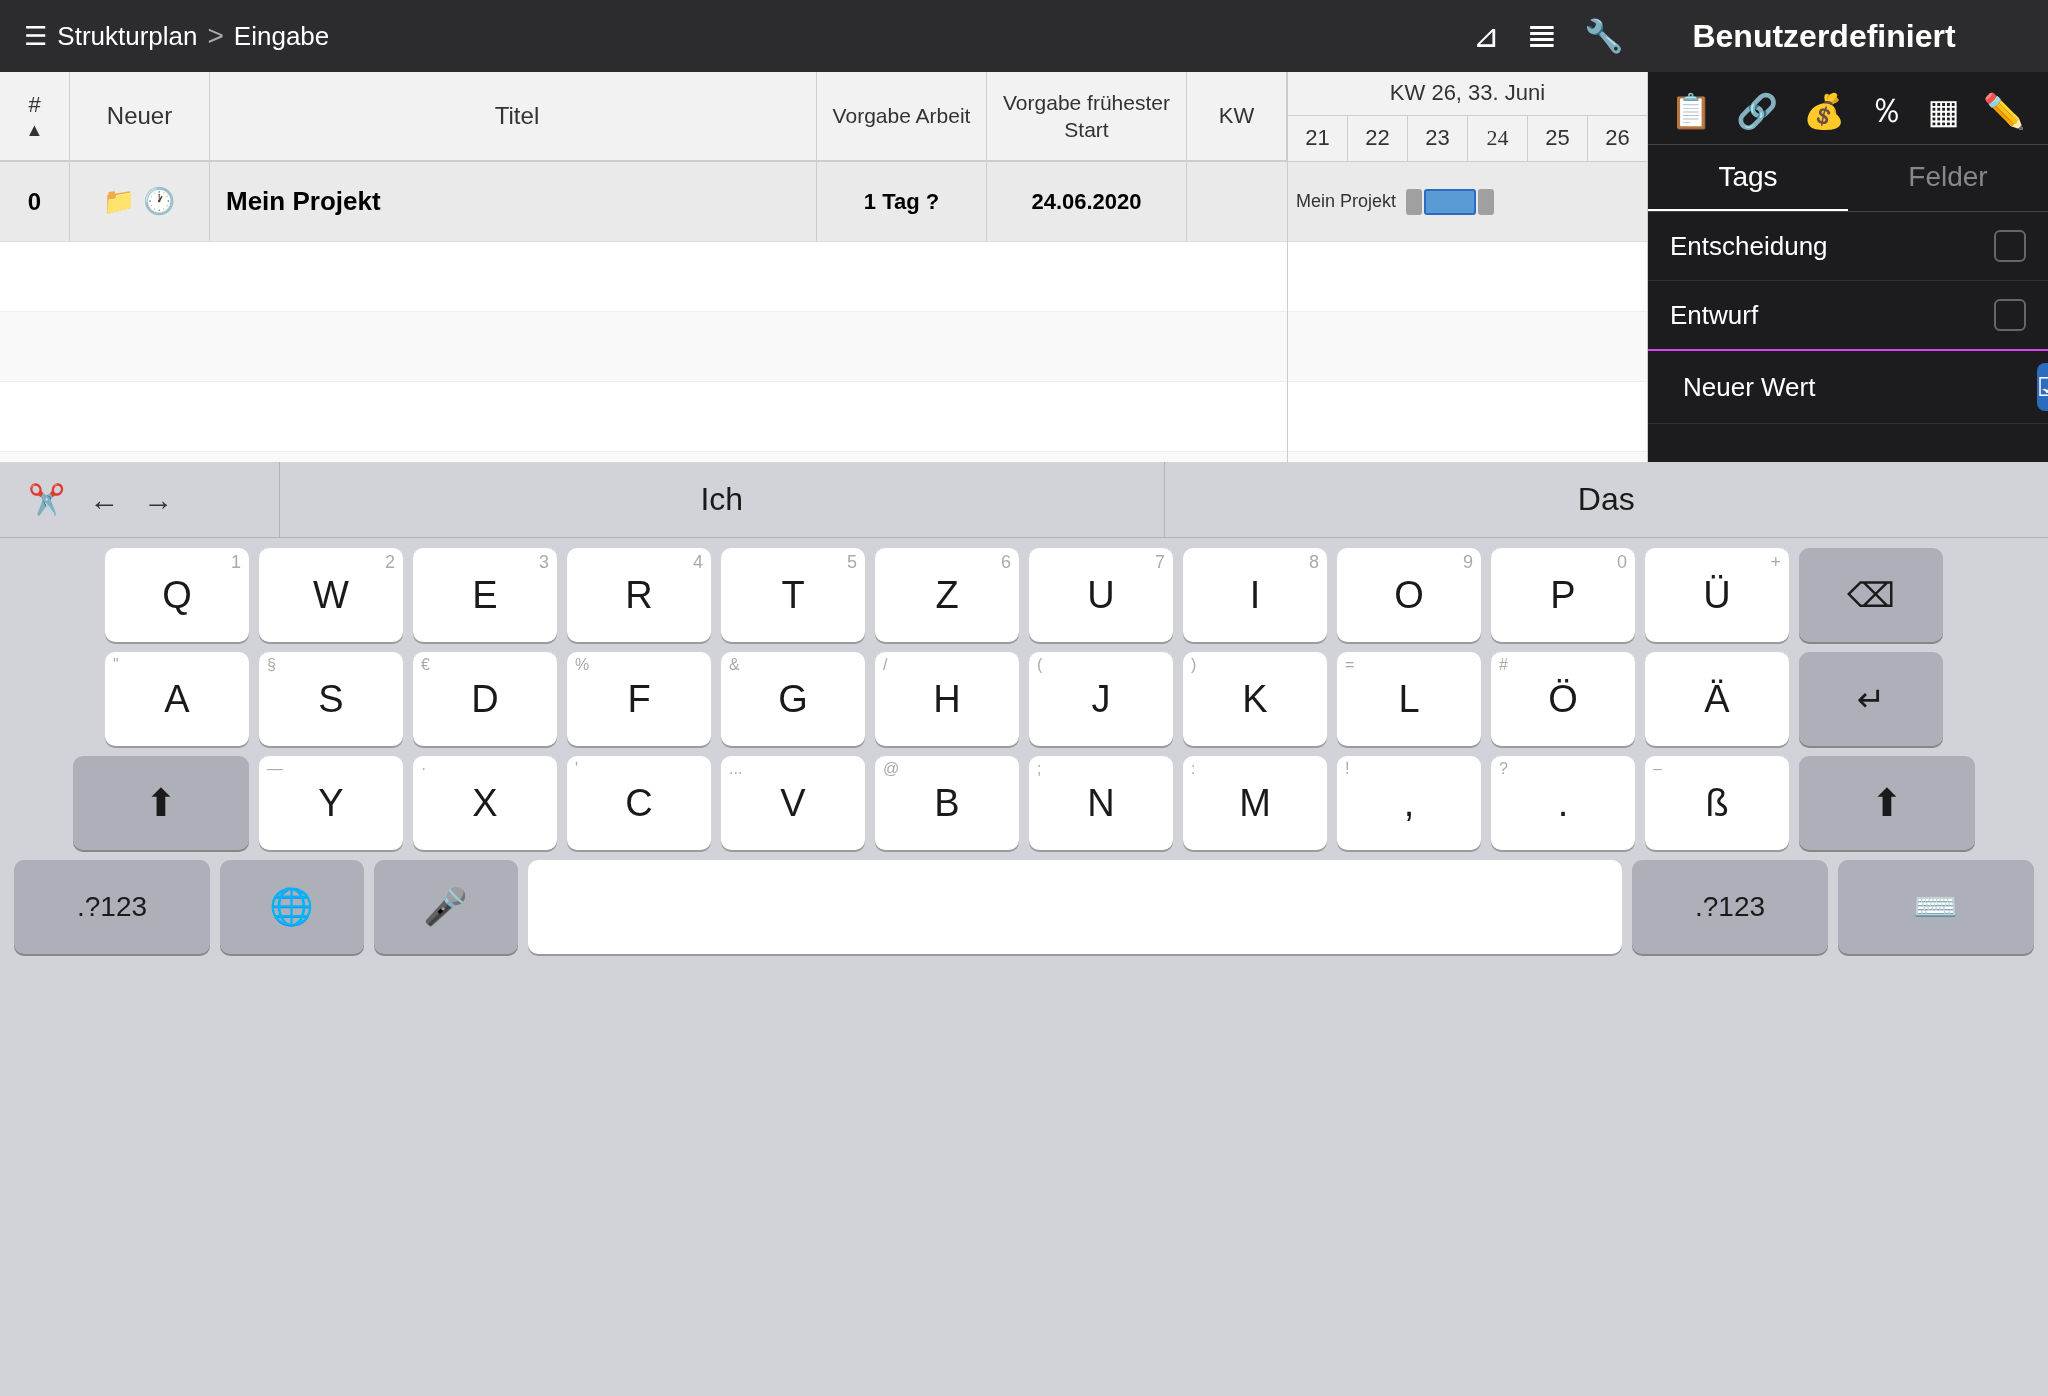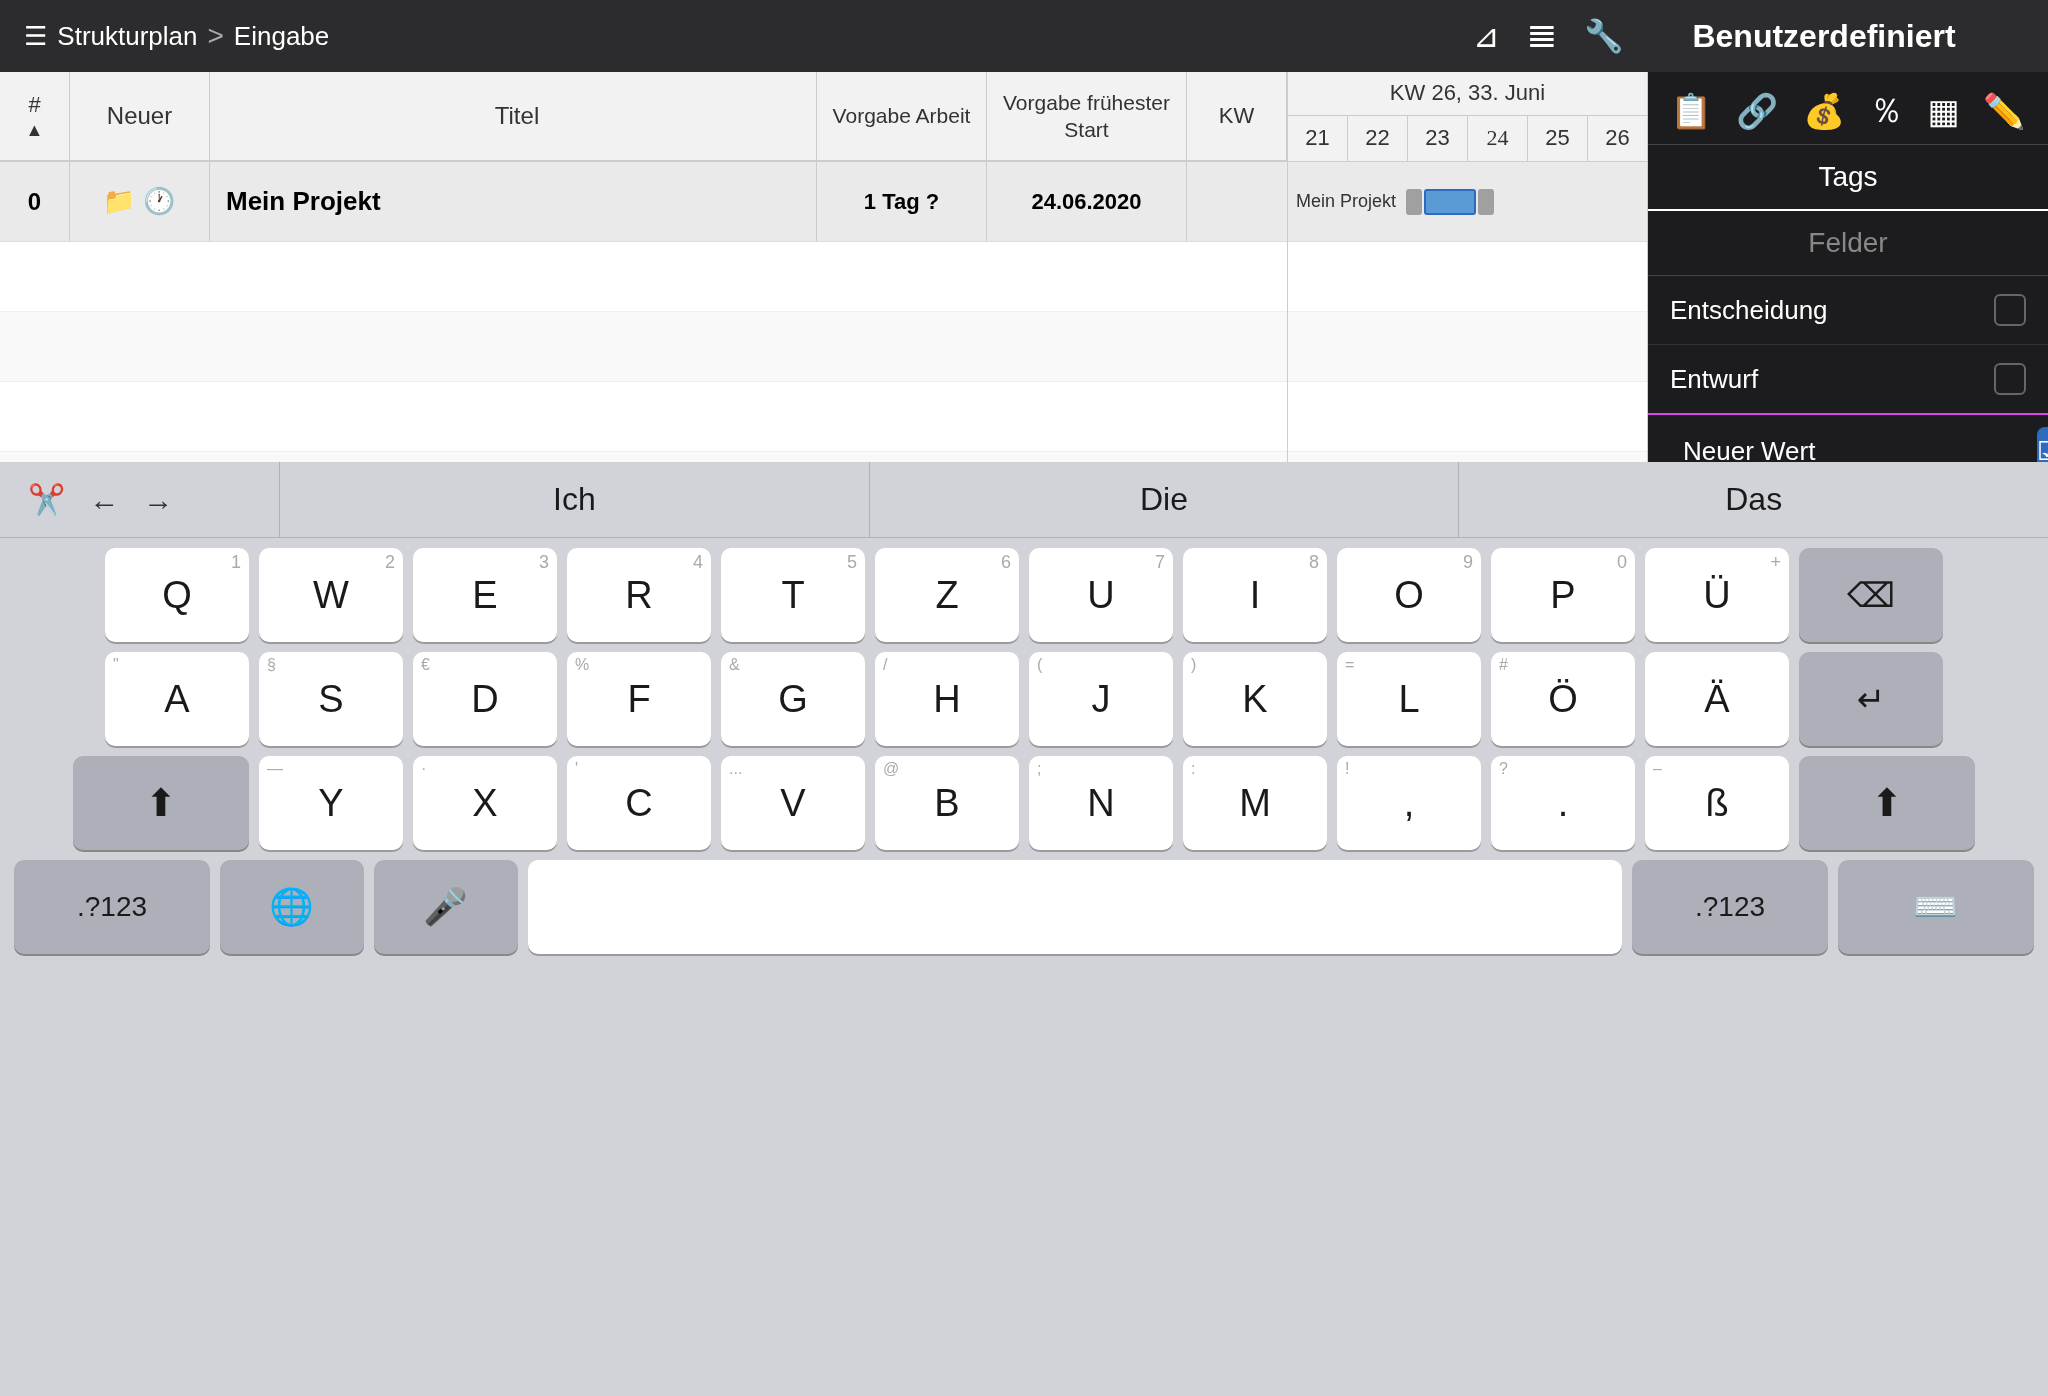"Tags" div { flex-direction: column -> none }
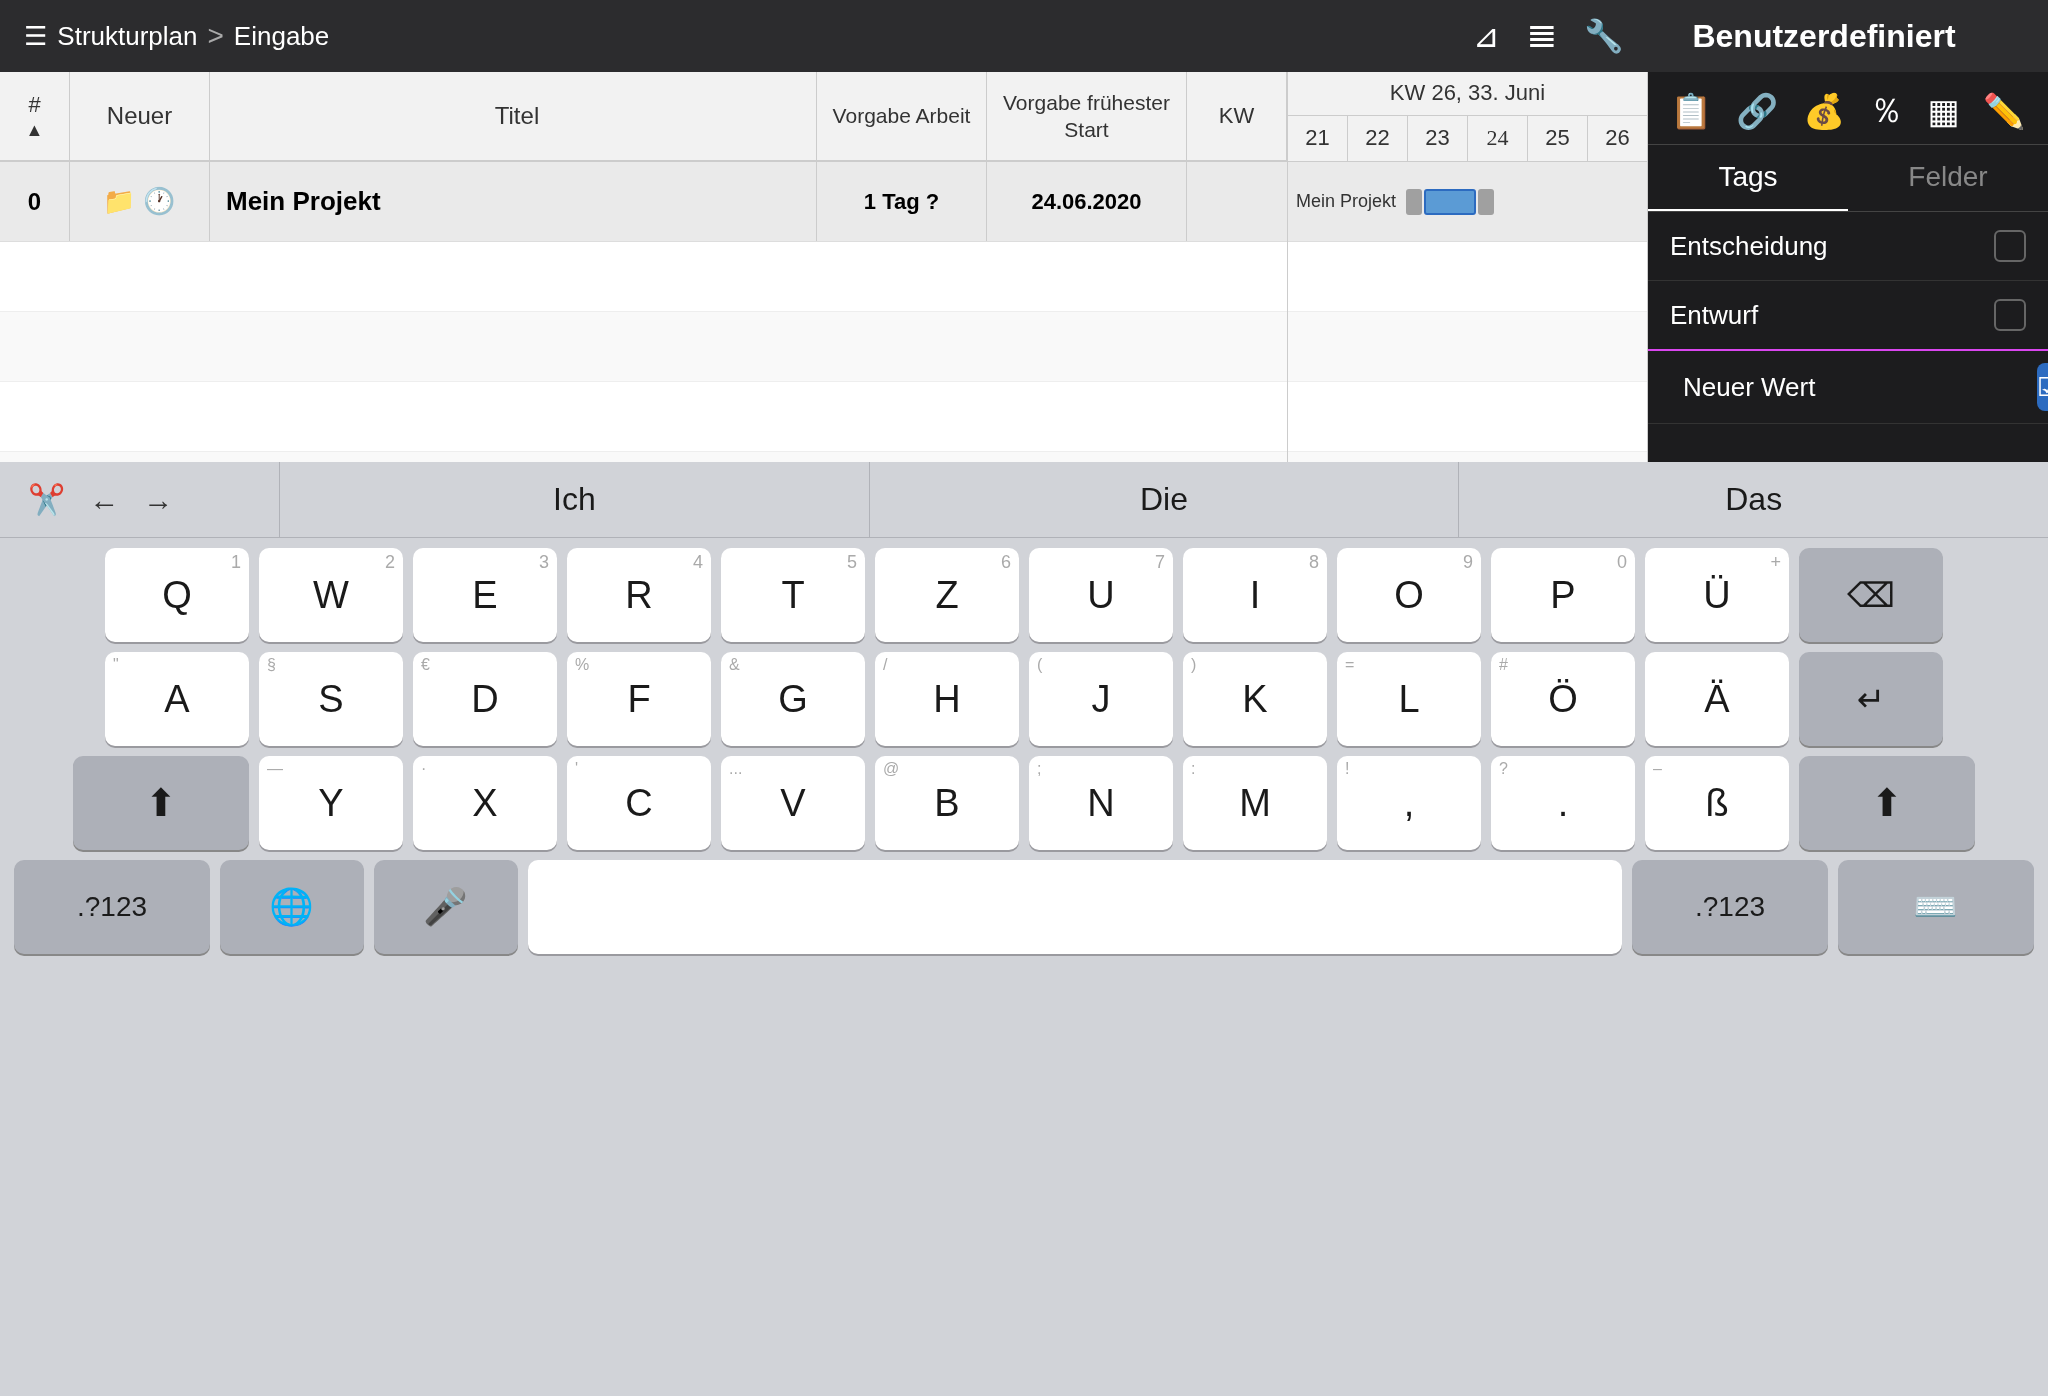"Die" div { html: <div> <span>Die</span> </div> -> none }
